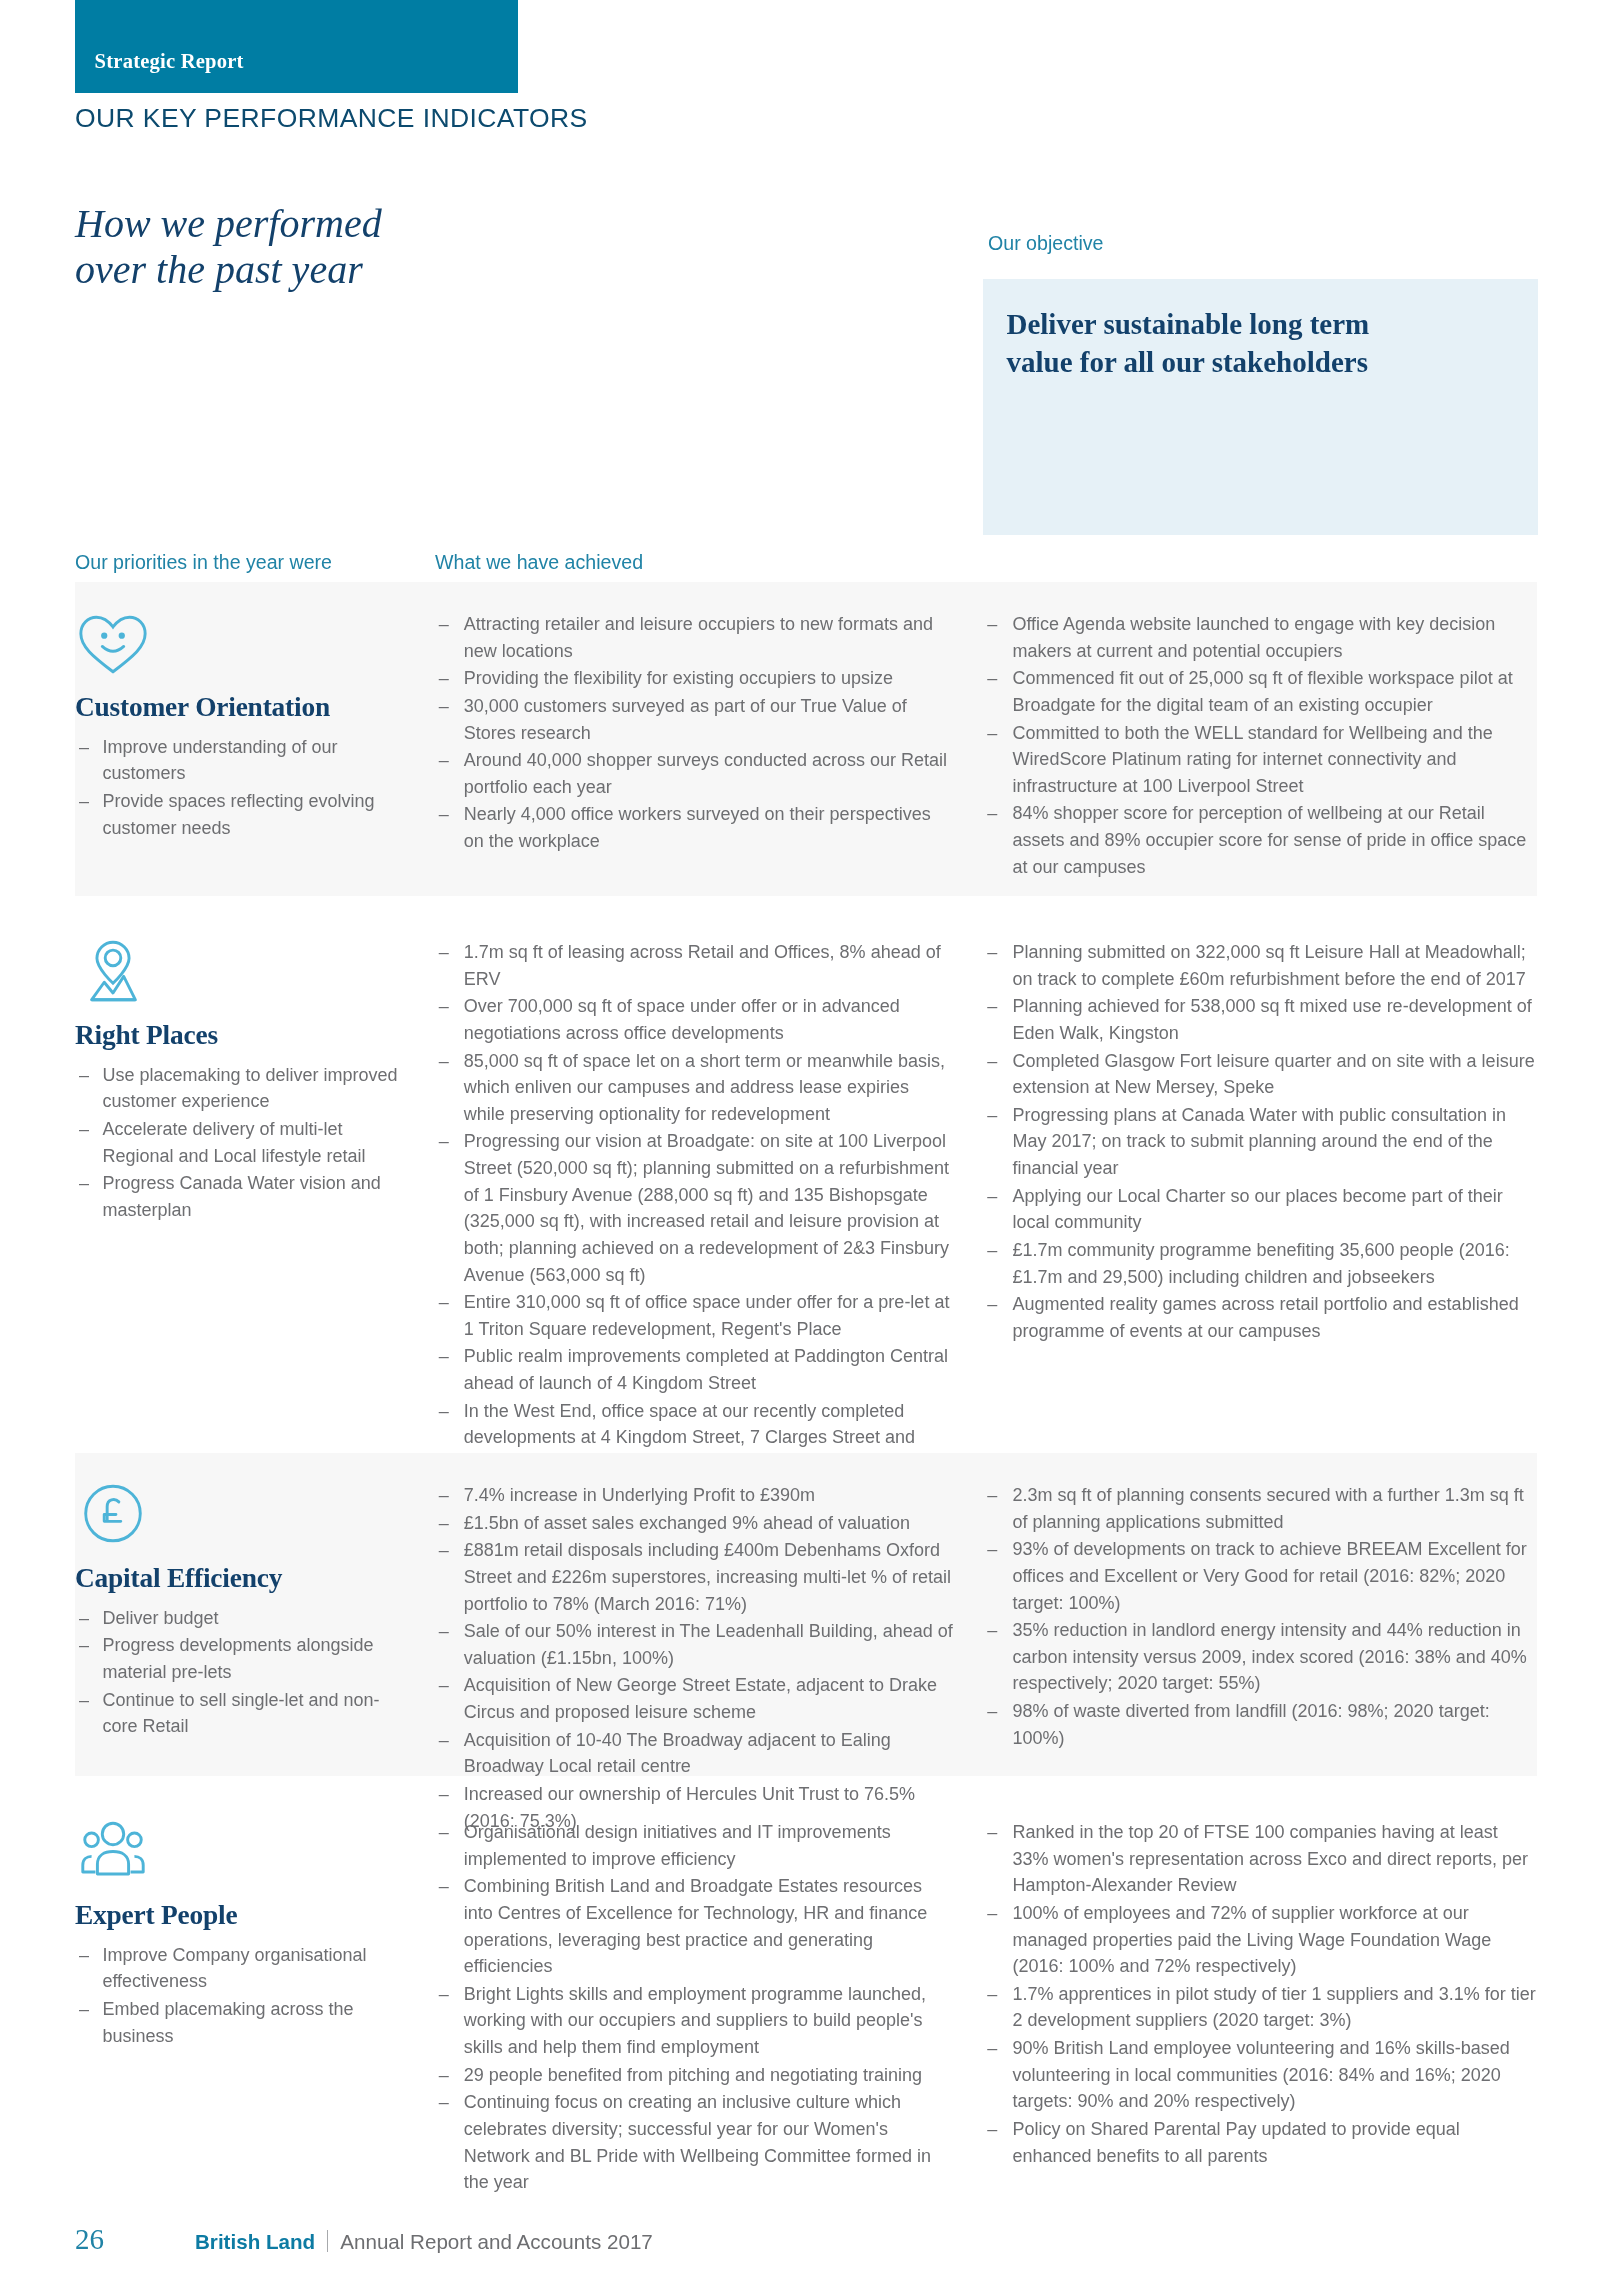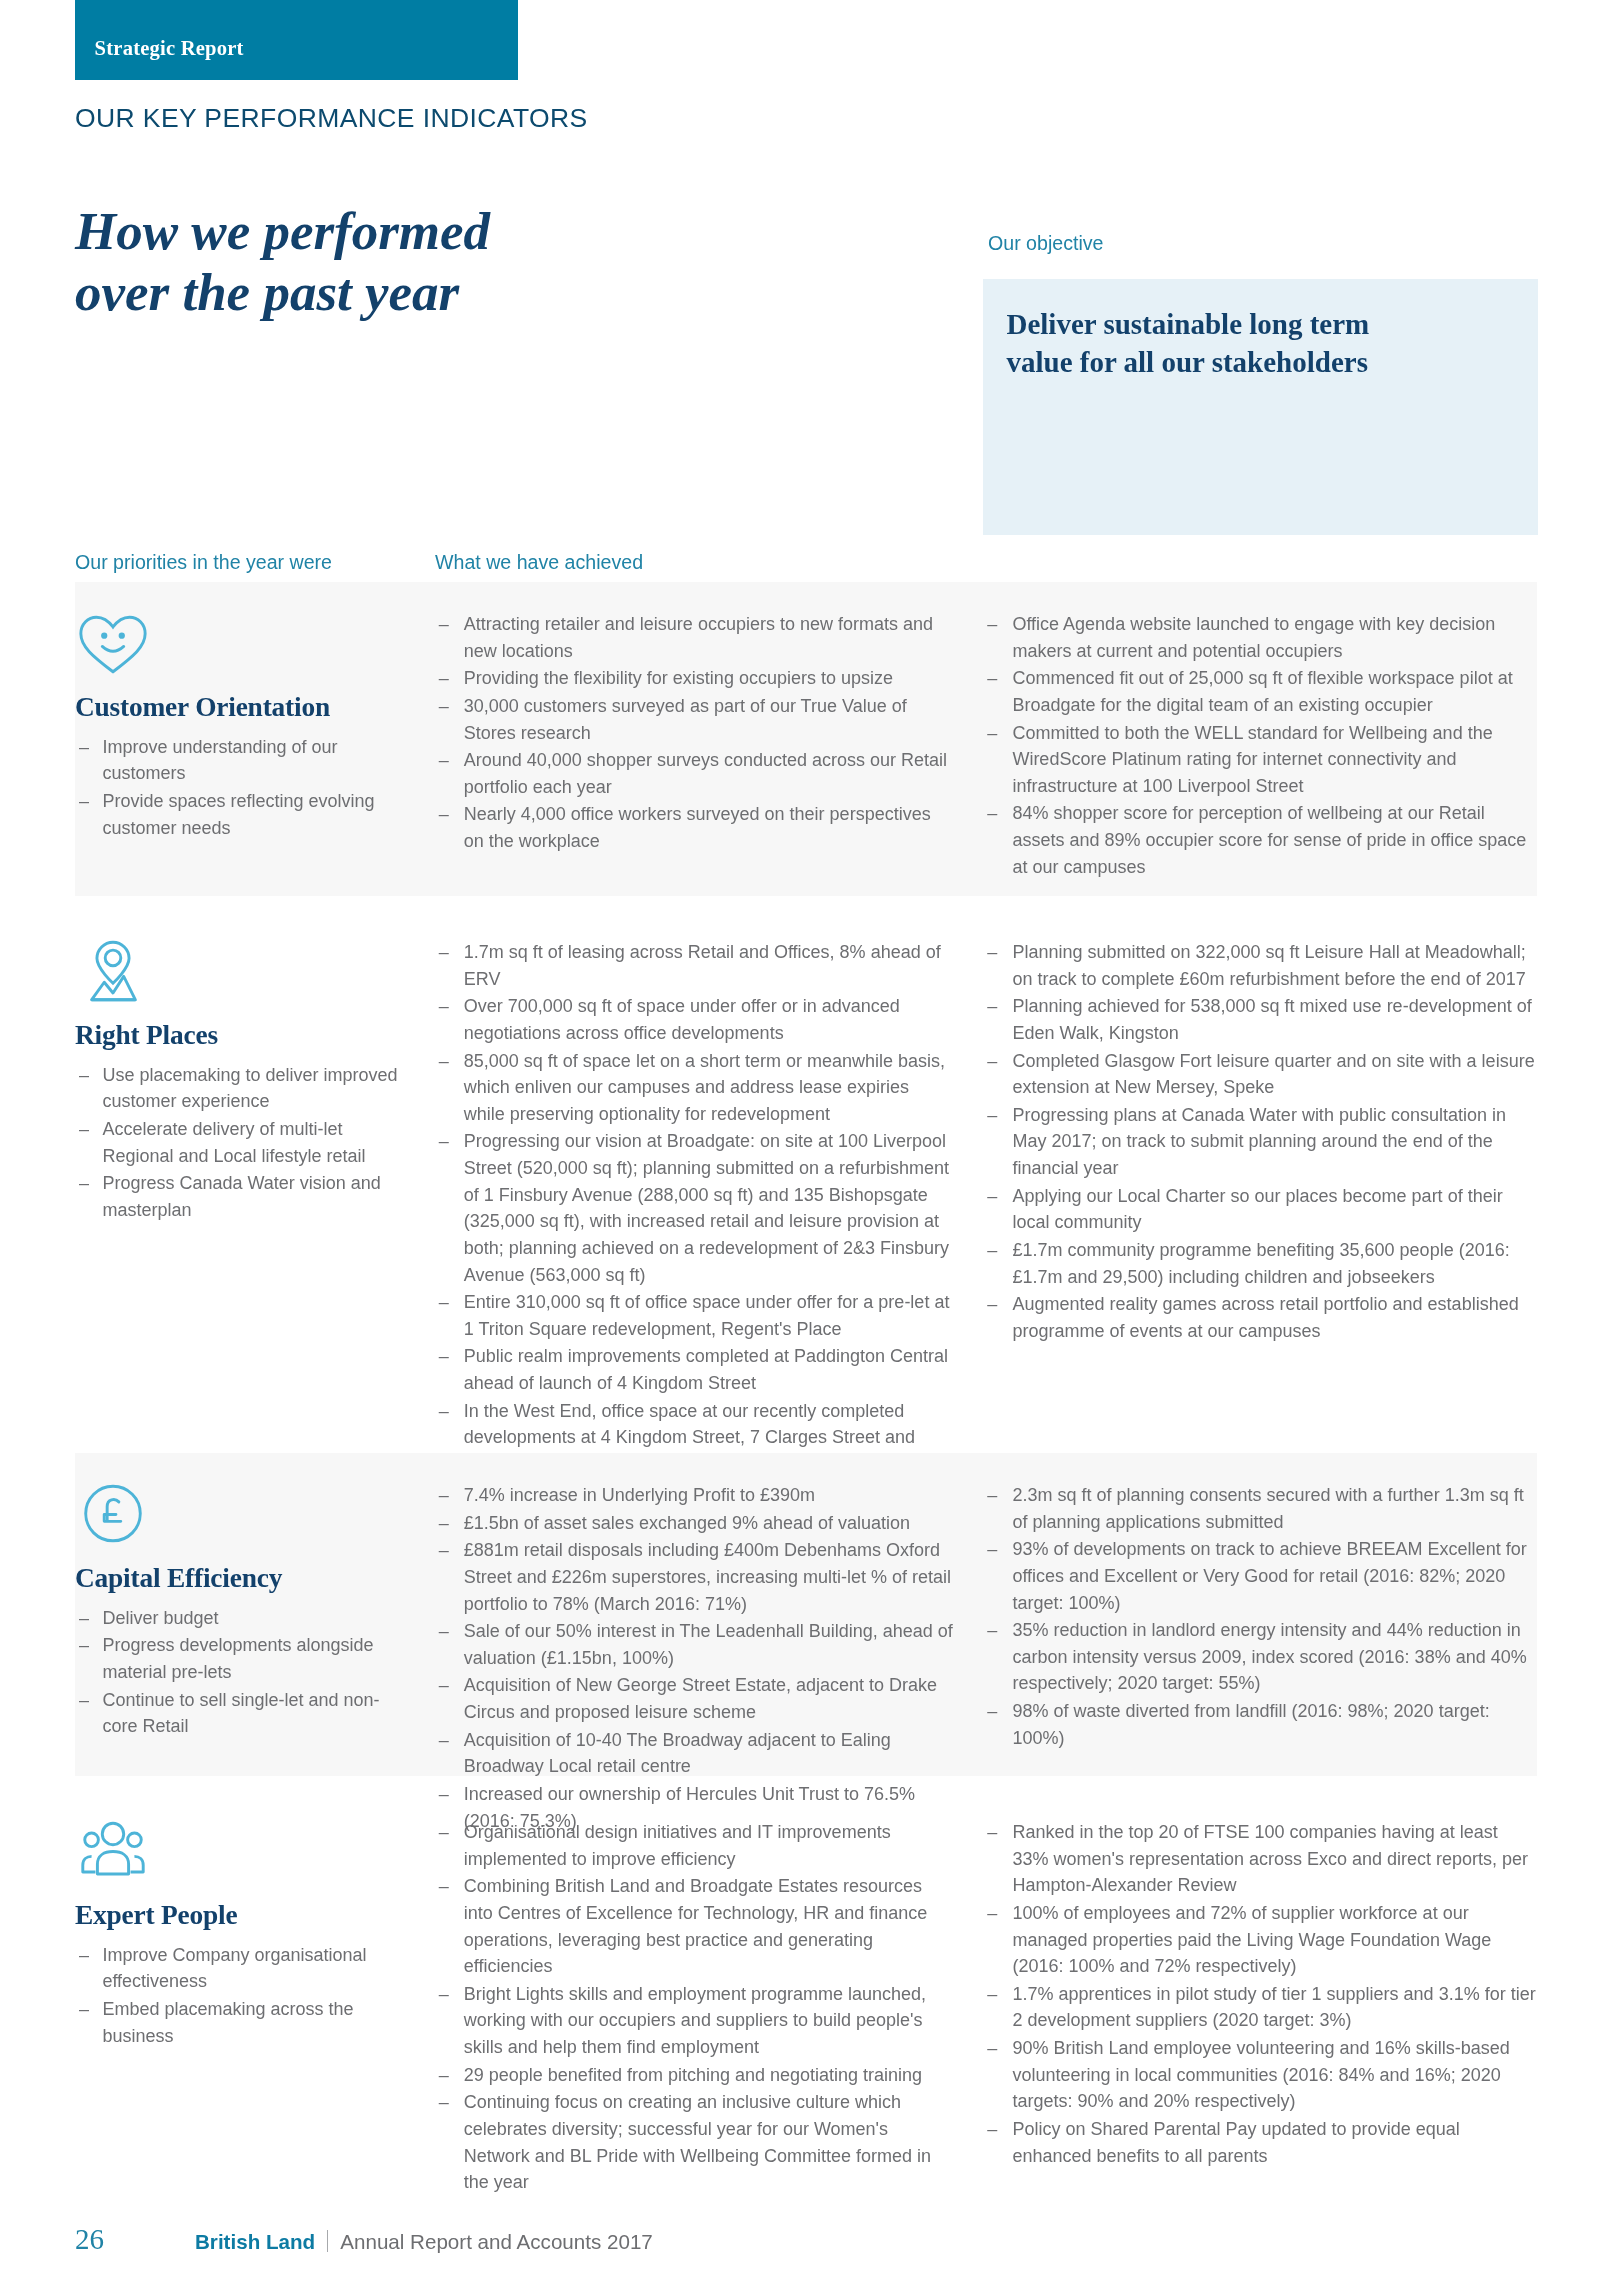"Strategic Report" .tab-strip { height: 80px -> 93px }
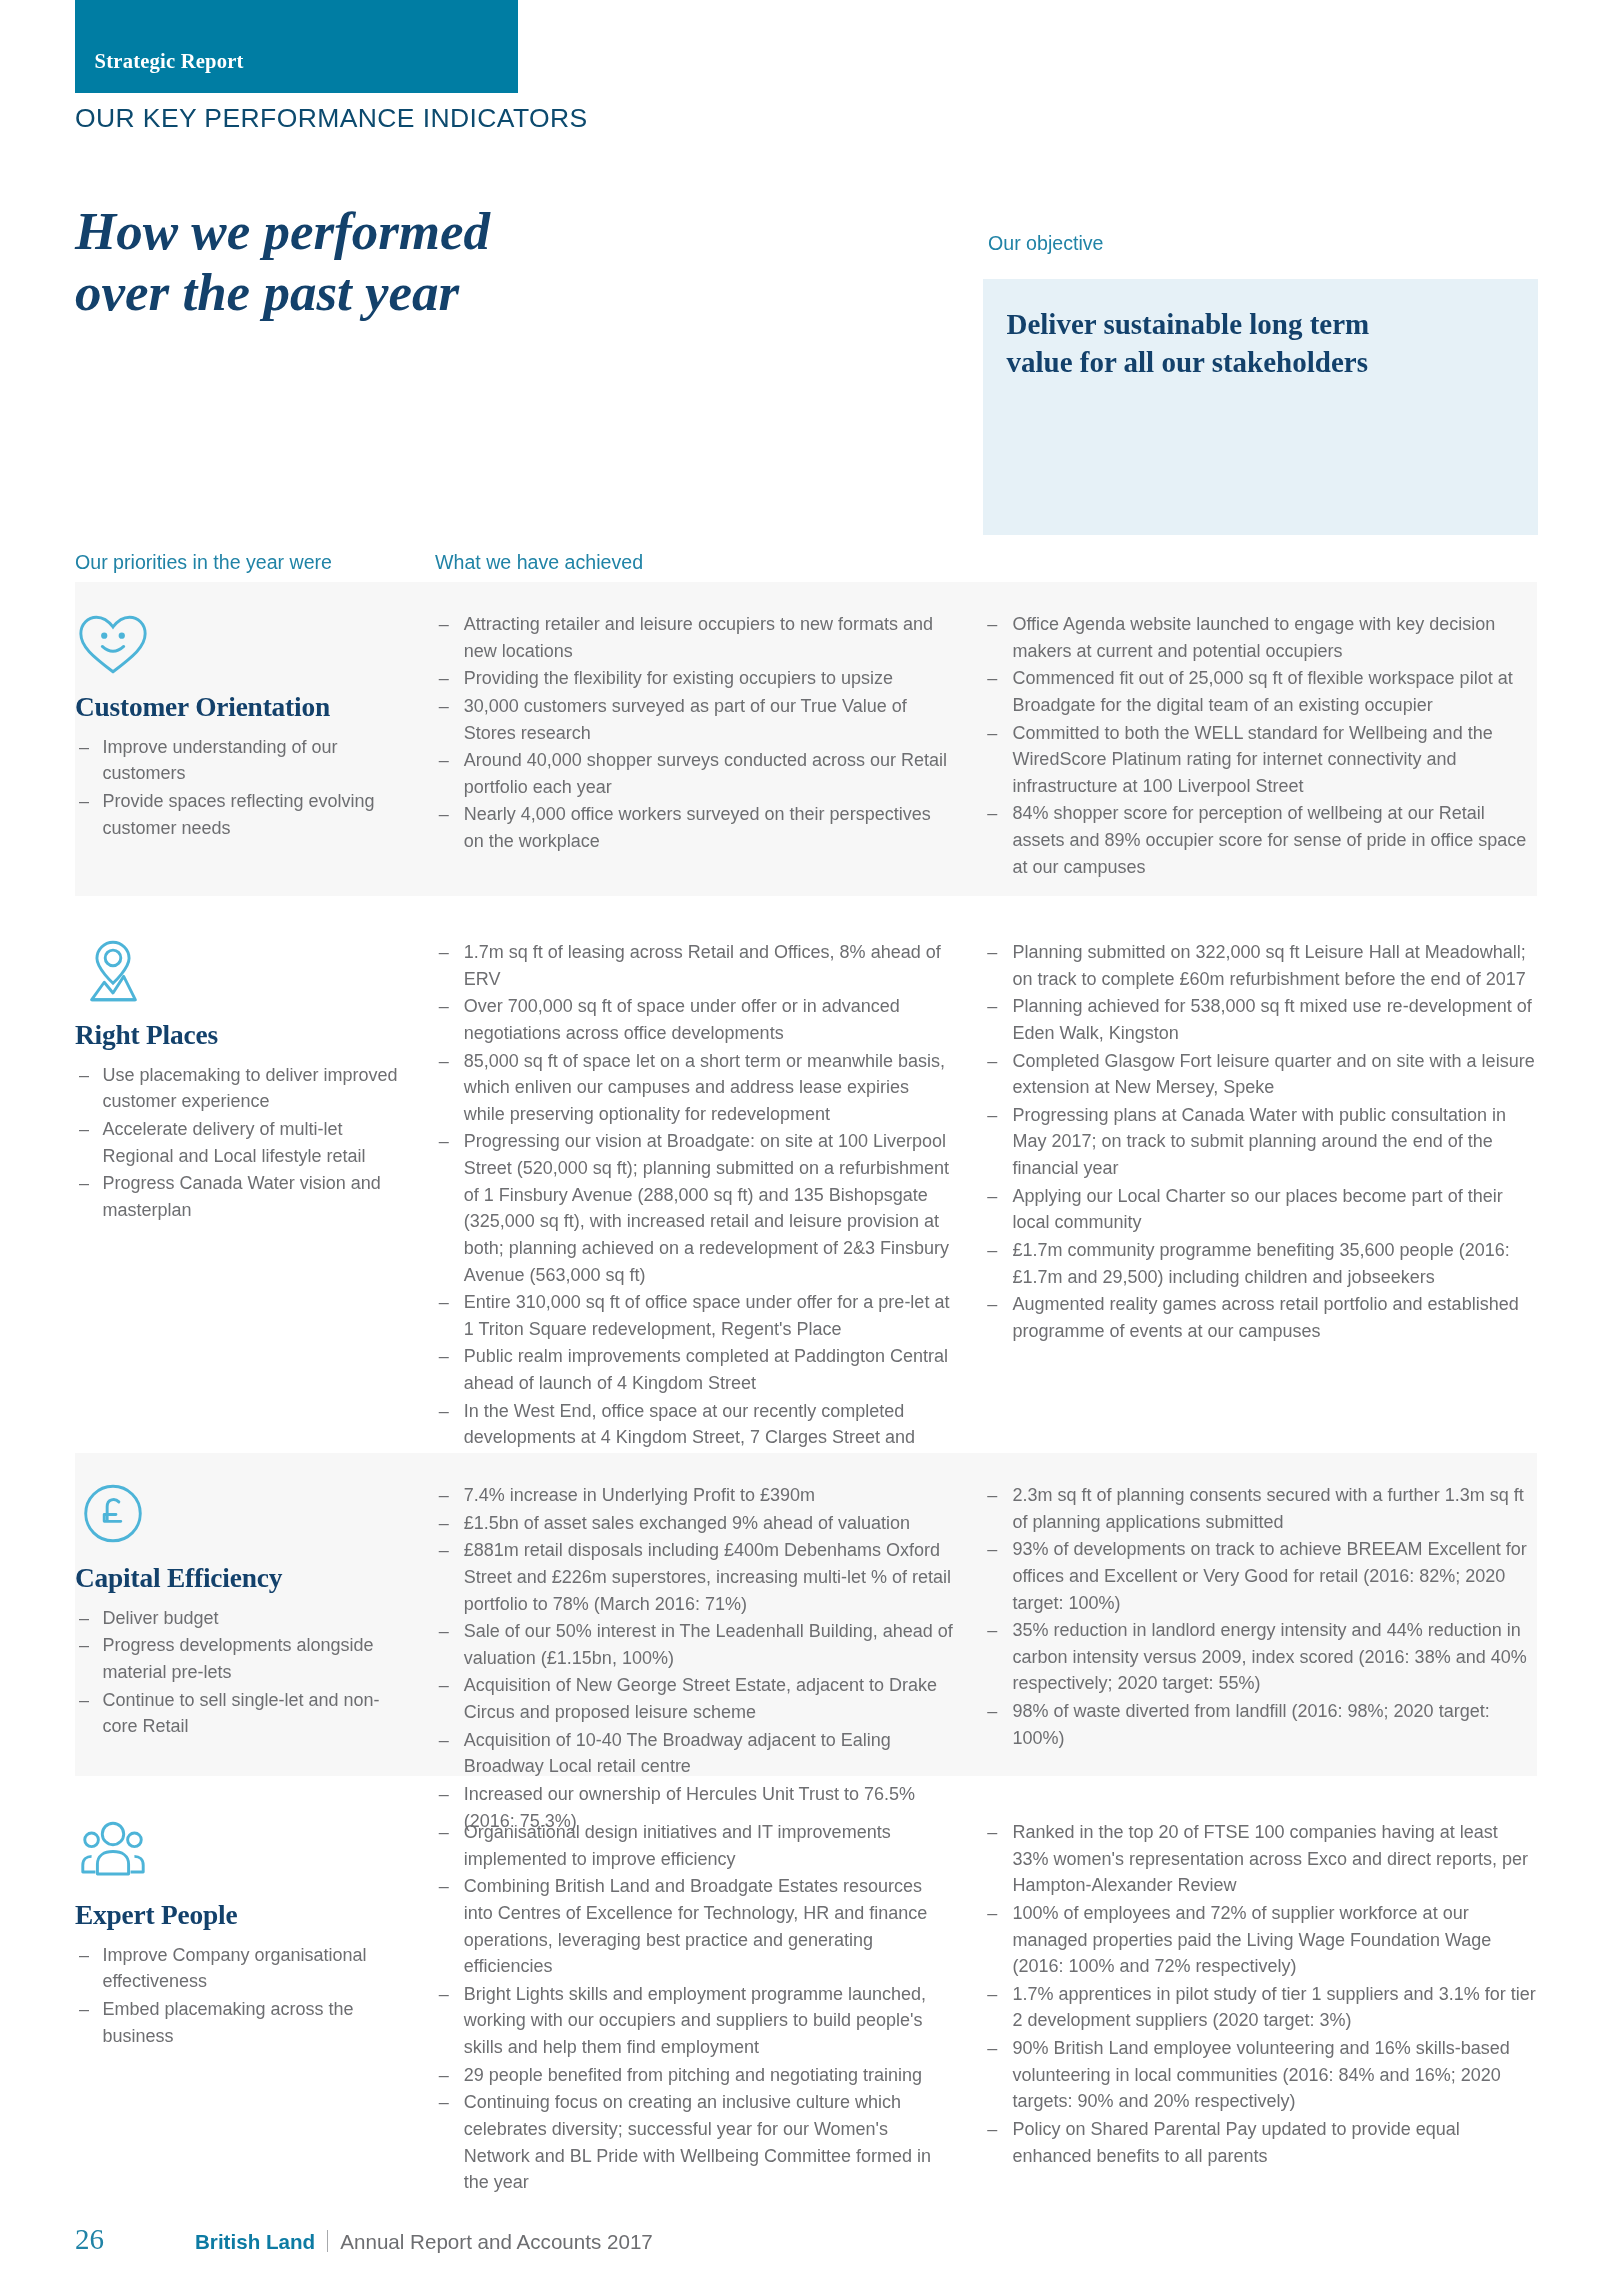"How we performed" .main-title { font-size: 53px -> 40px; font-weight: bold -> normal }
